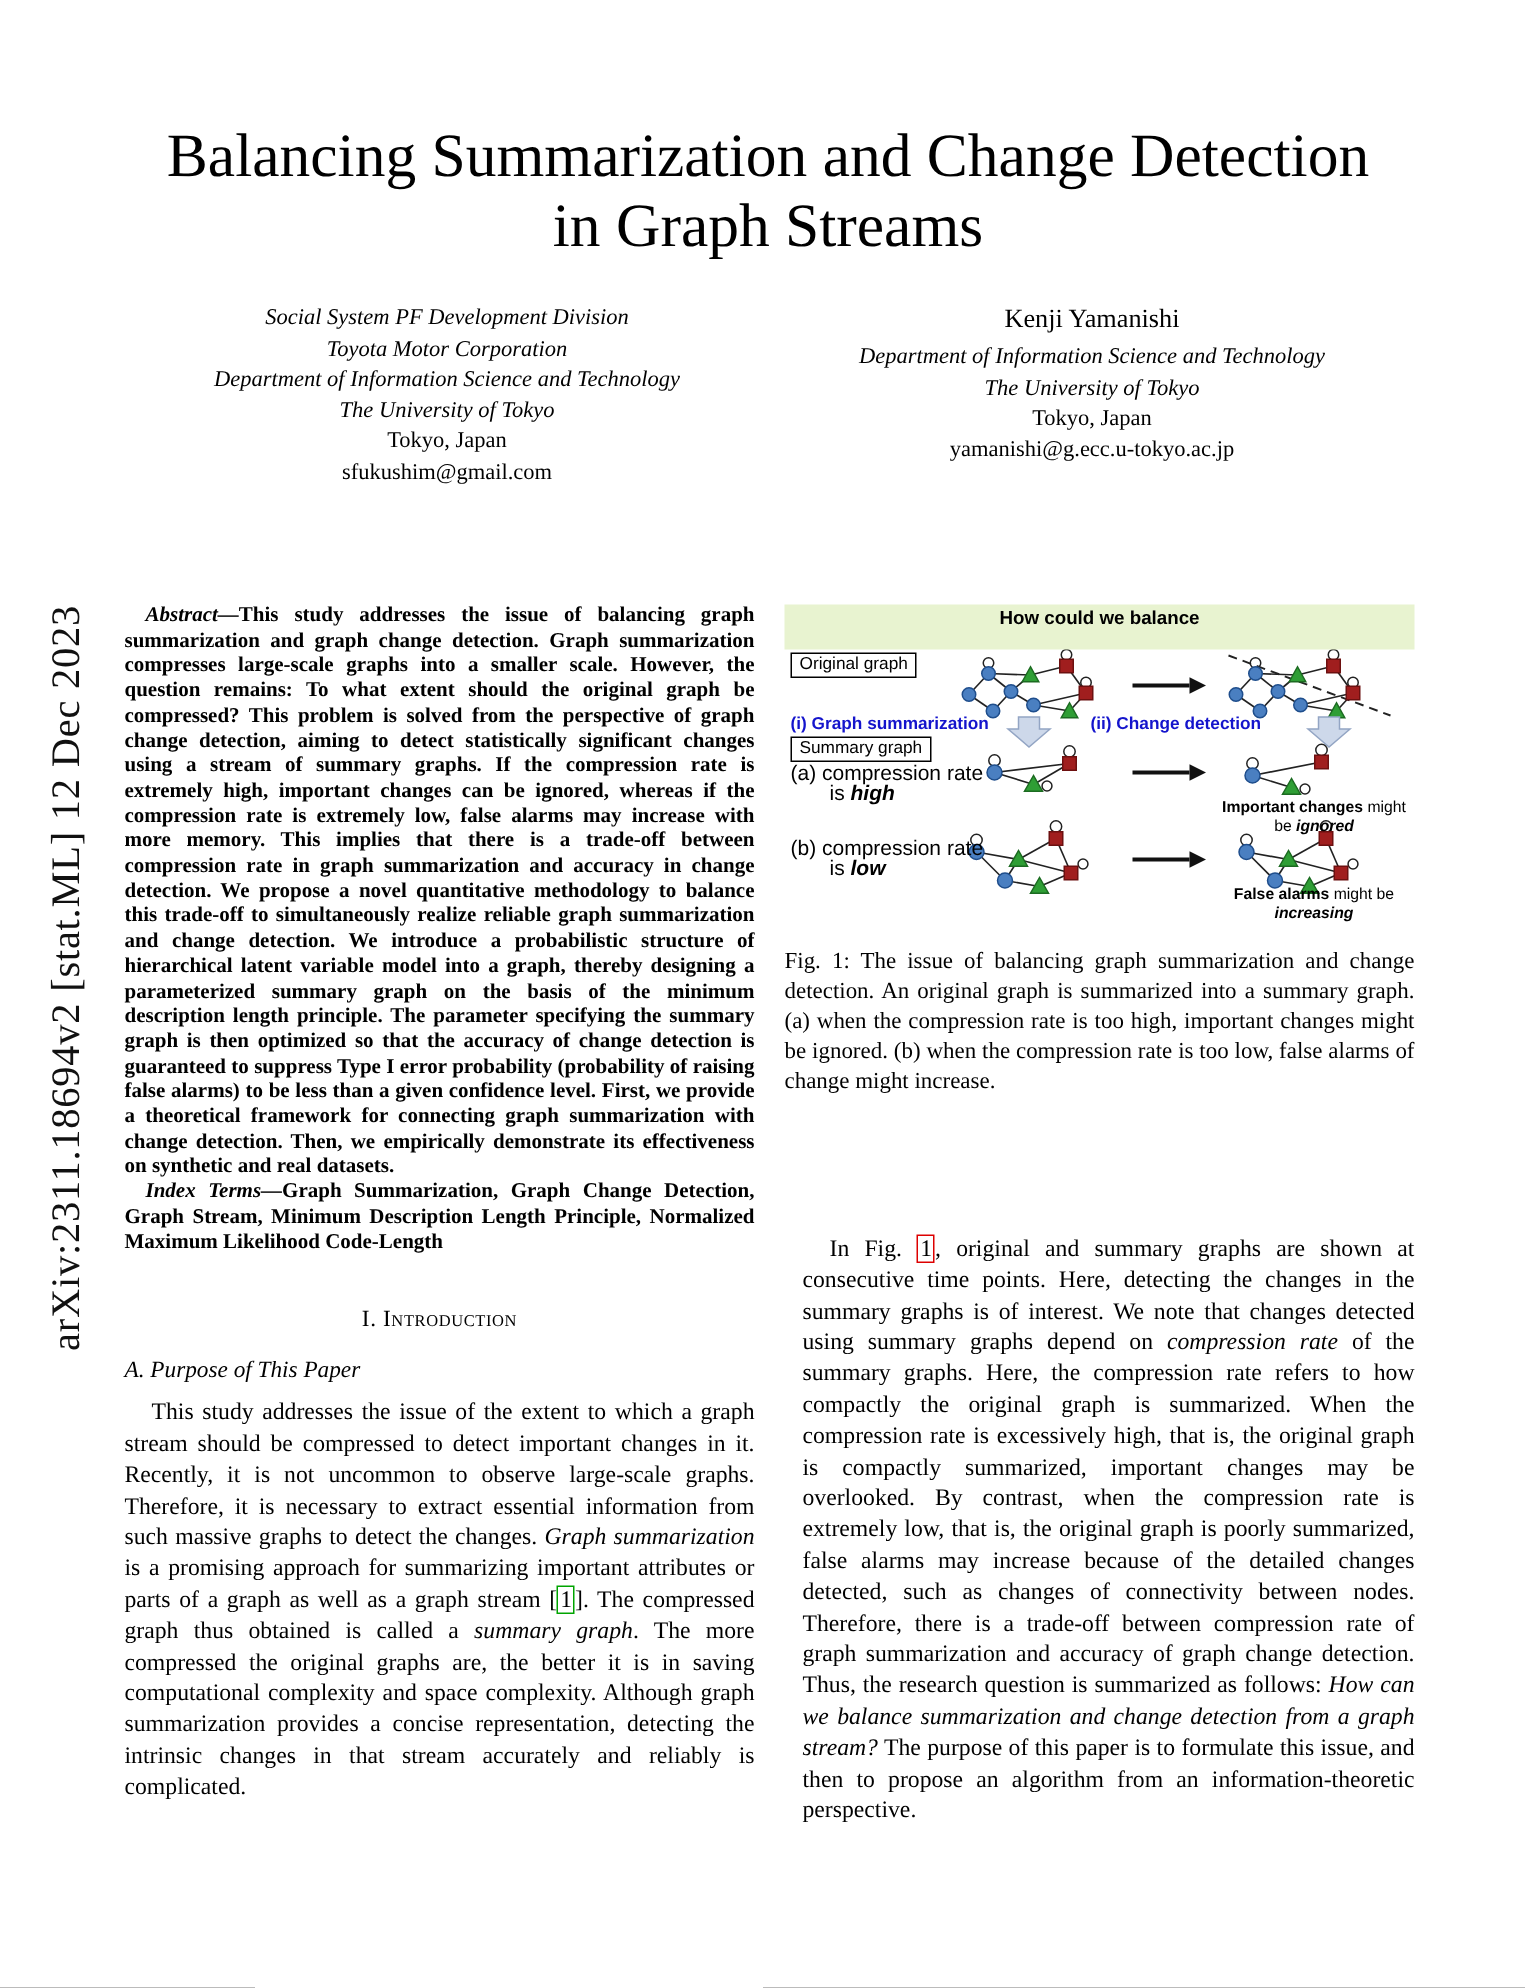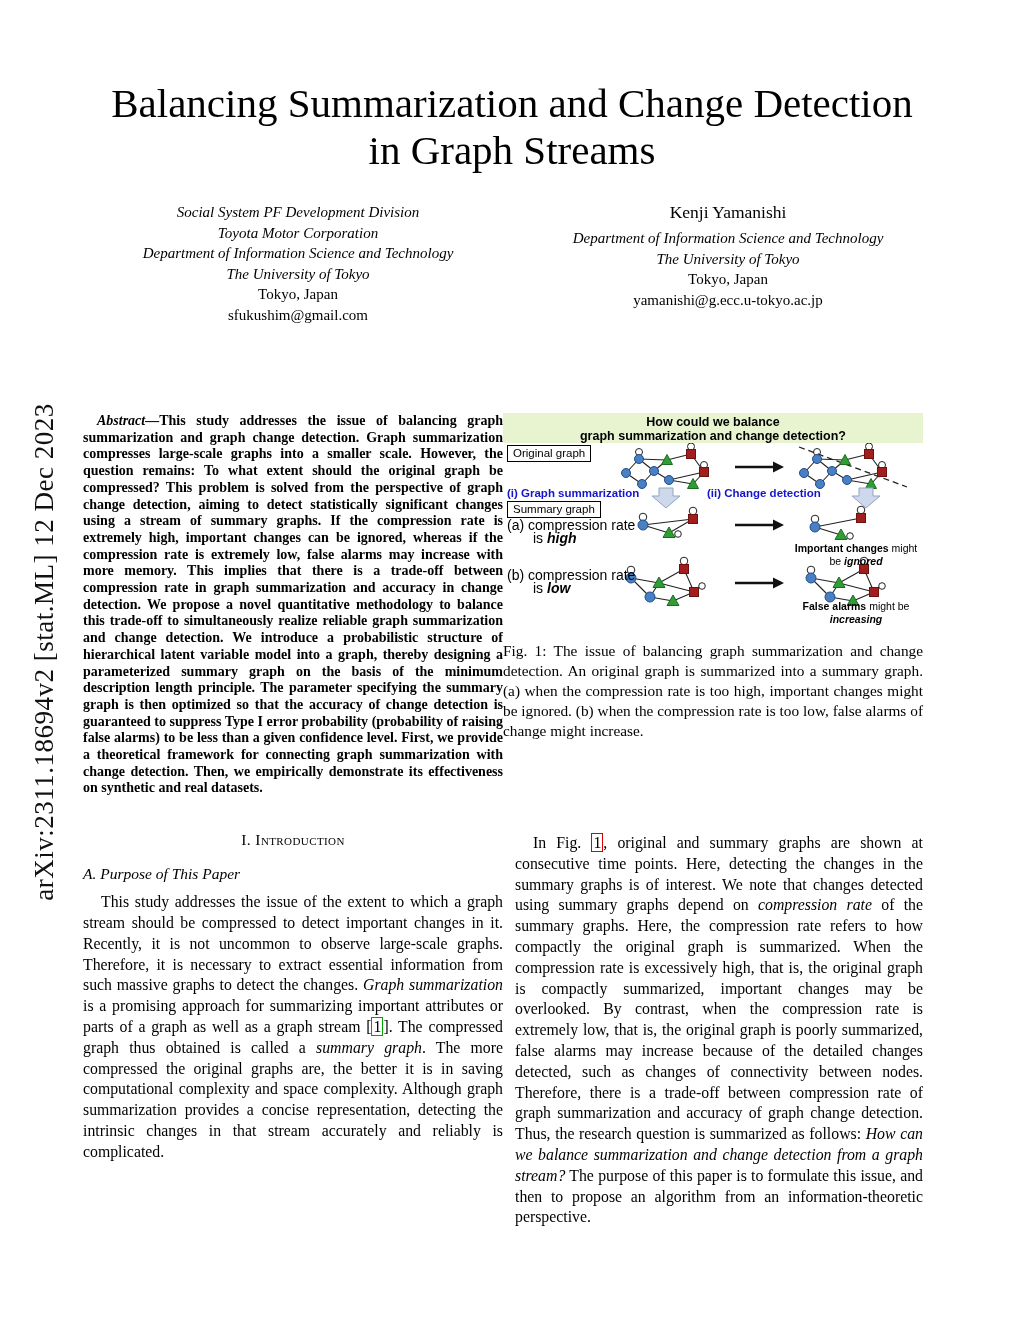"Abstract—This study addresses the issue" .columns { gap: none -> 20px; top: 413px -> 403px }
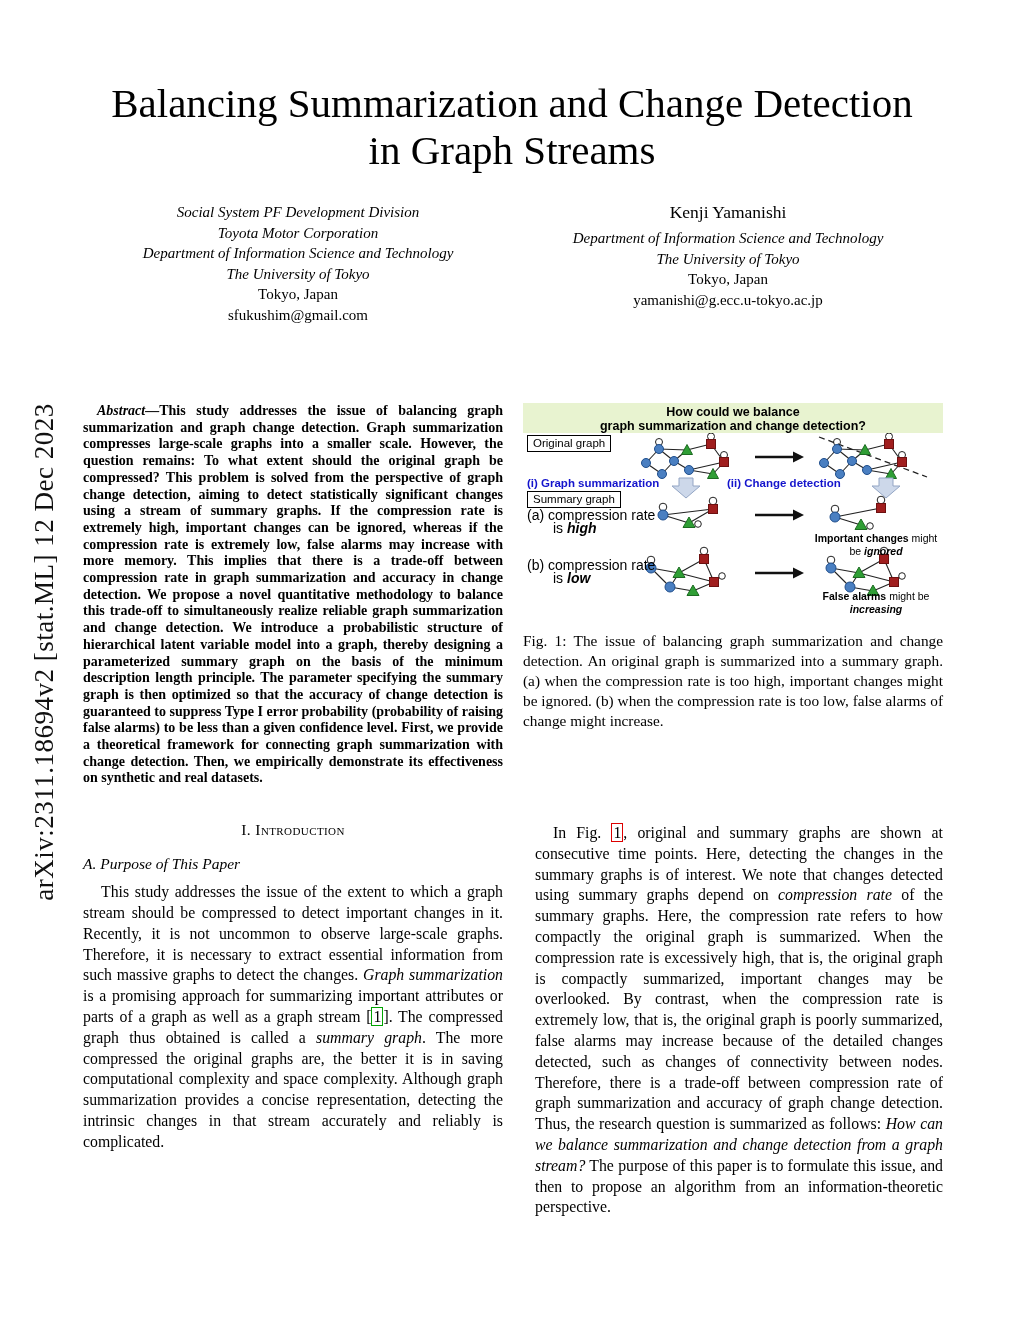"graph summarization and change" div { html: <div>graph summarization and change detection?</div> -> none }
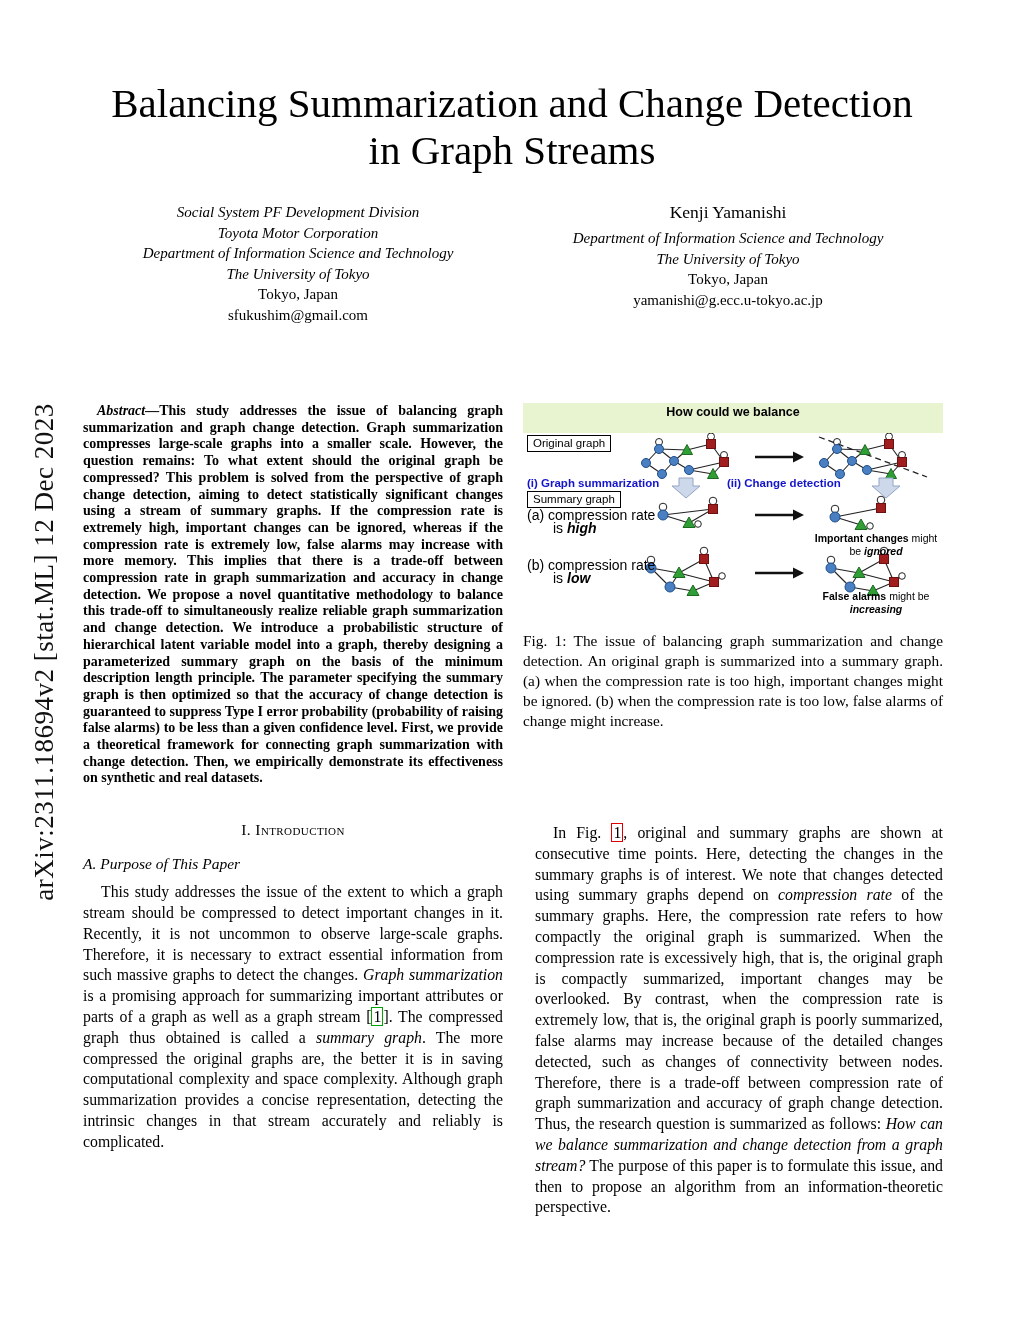"Index Terms—Graph Summarization, Graph" p.index-terms { html: none -> <p><span>Index Terms—</span><span>Graph Summarization, Graph Change Detection, Graph Stream, Minimum Description Length Principle, Normalized Maximum Likelihood Code-Length</span></p> }
